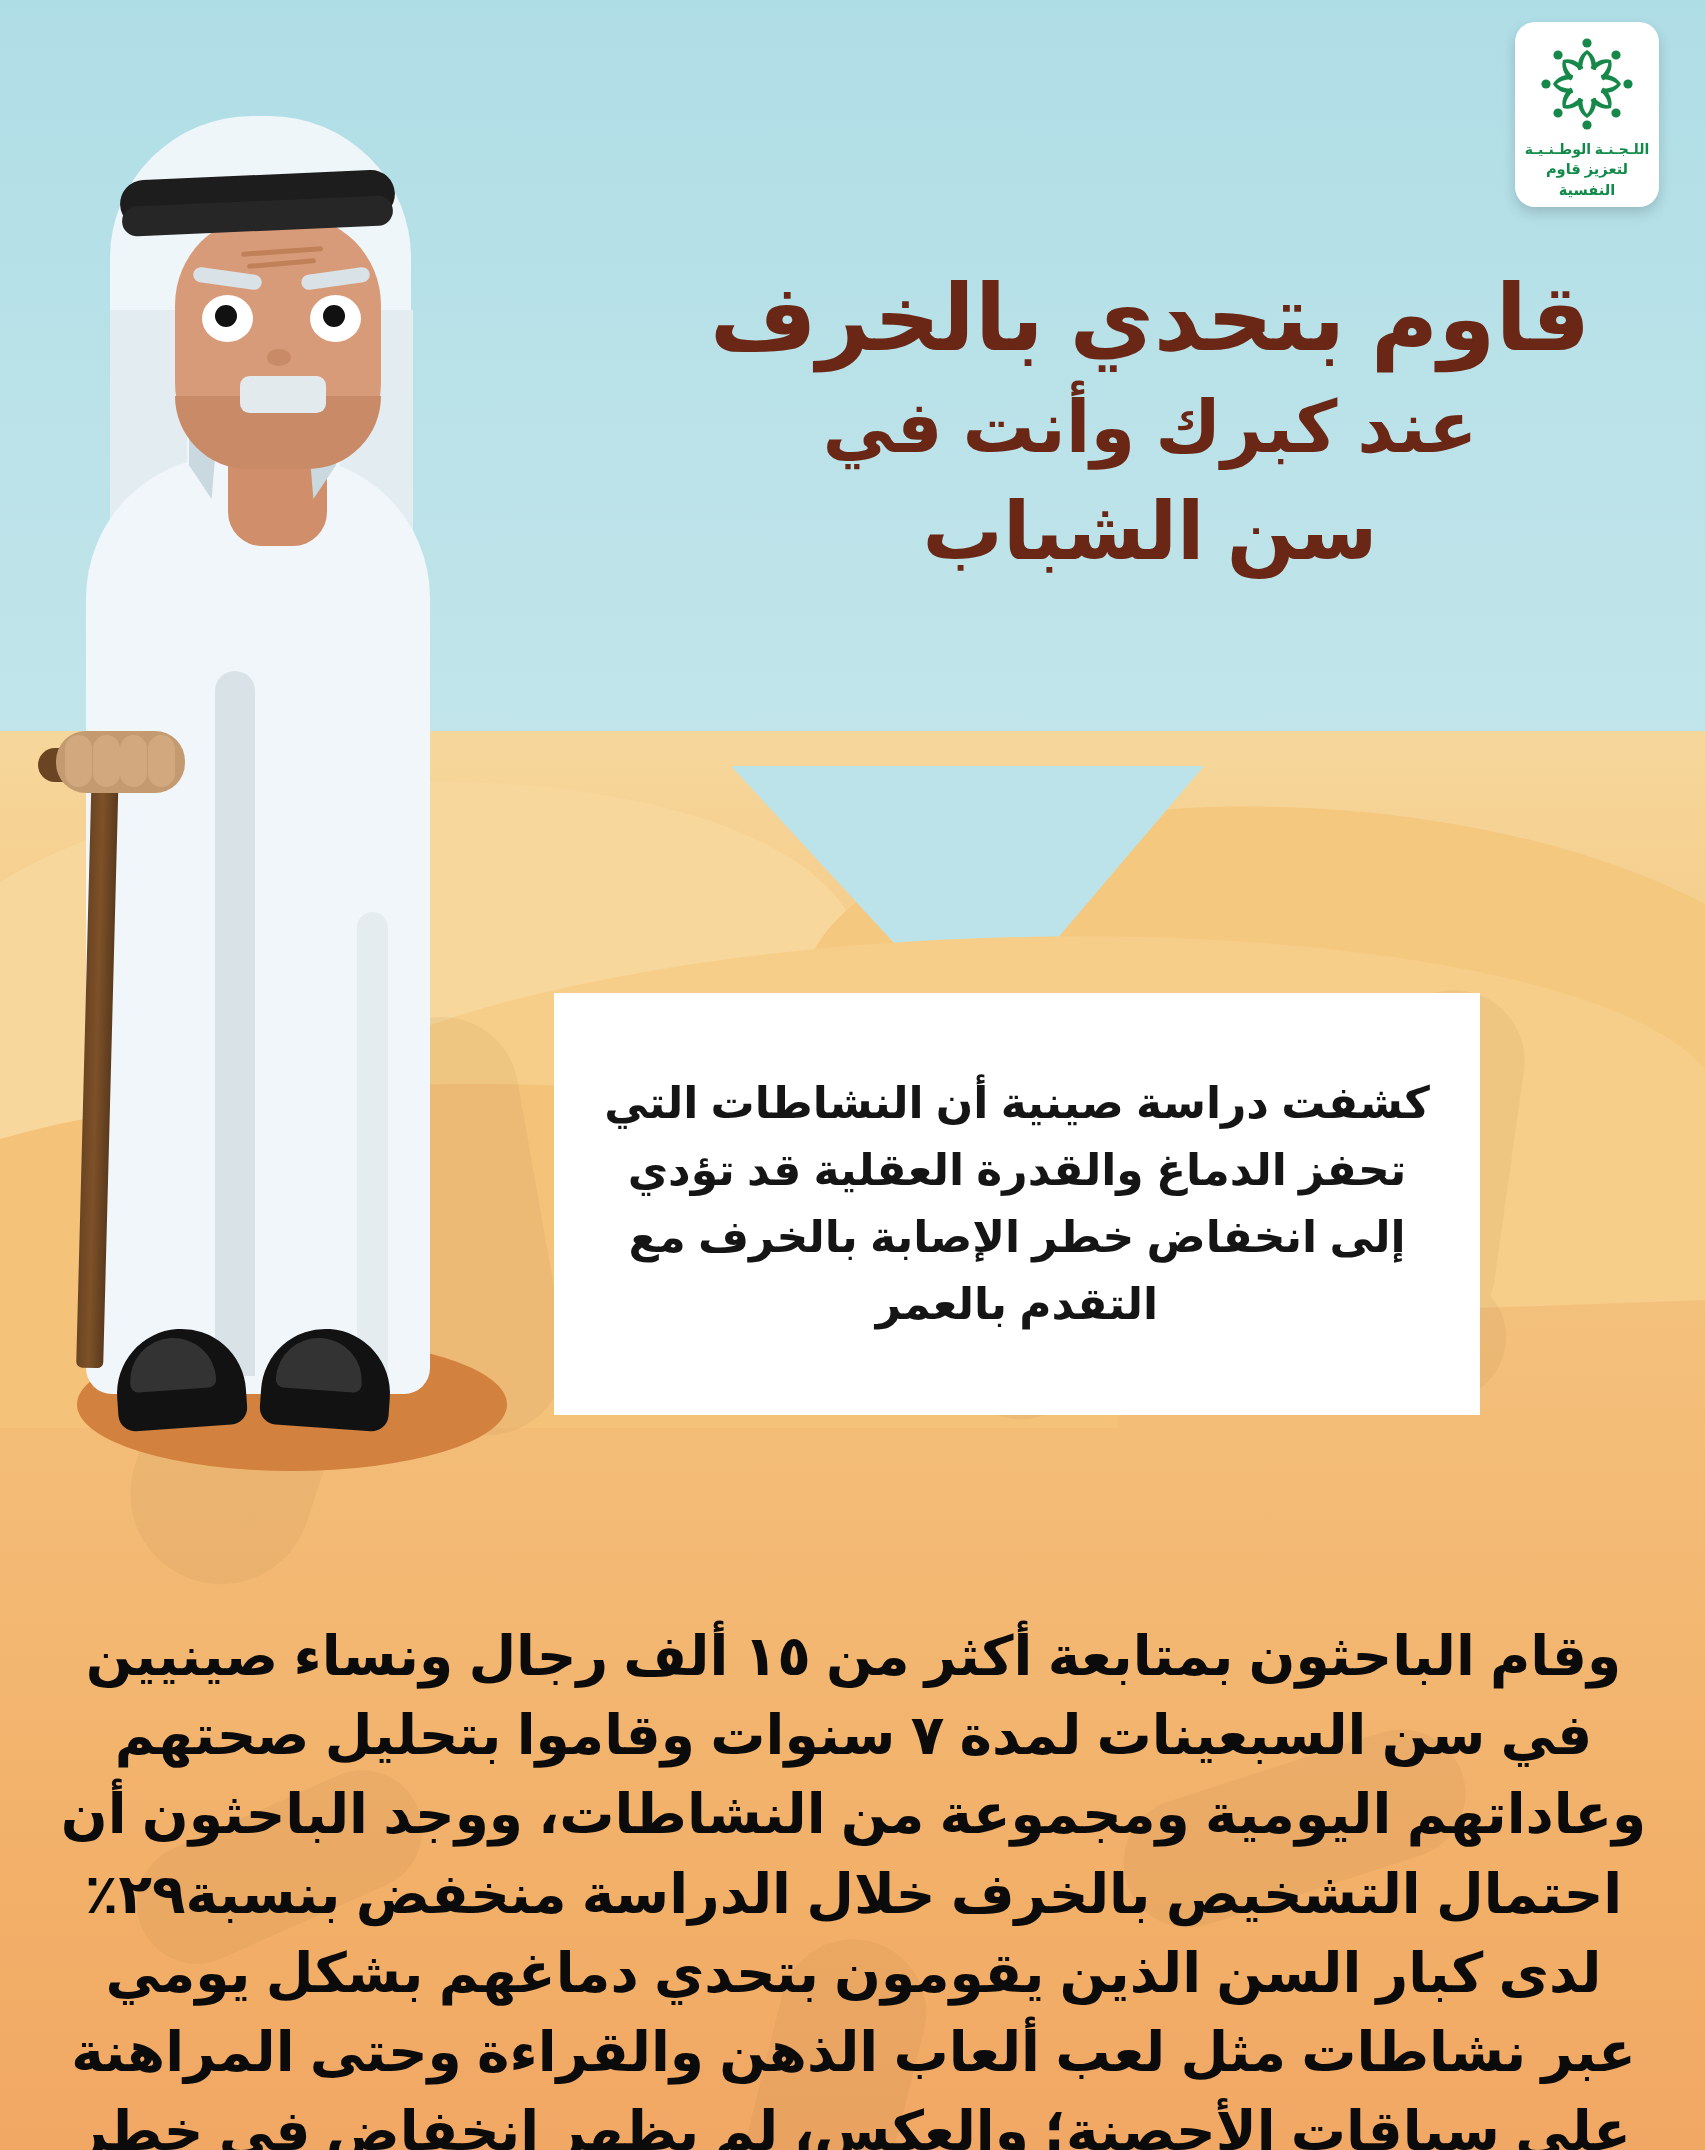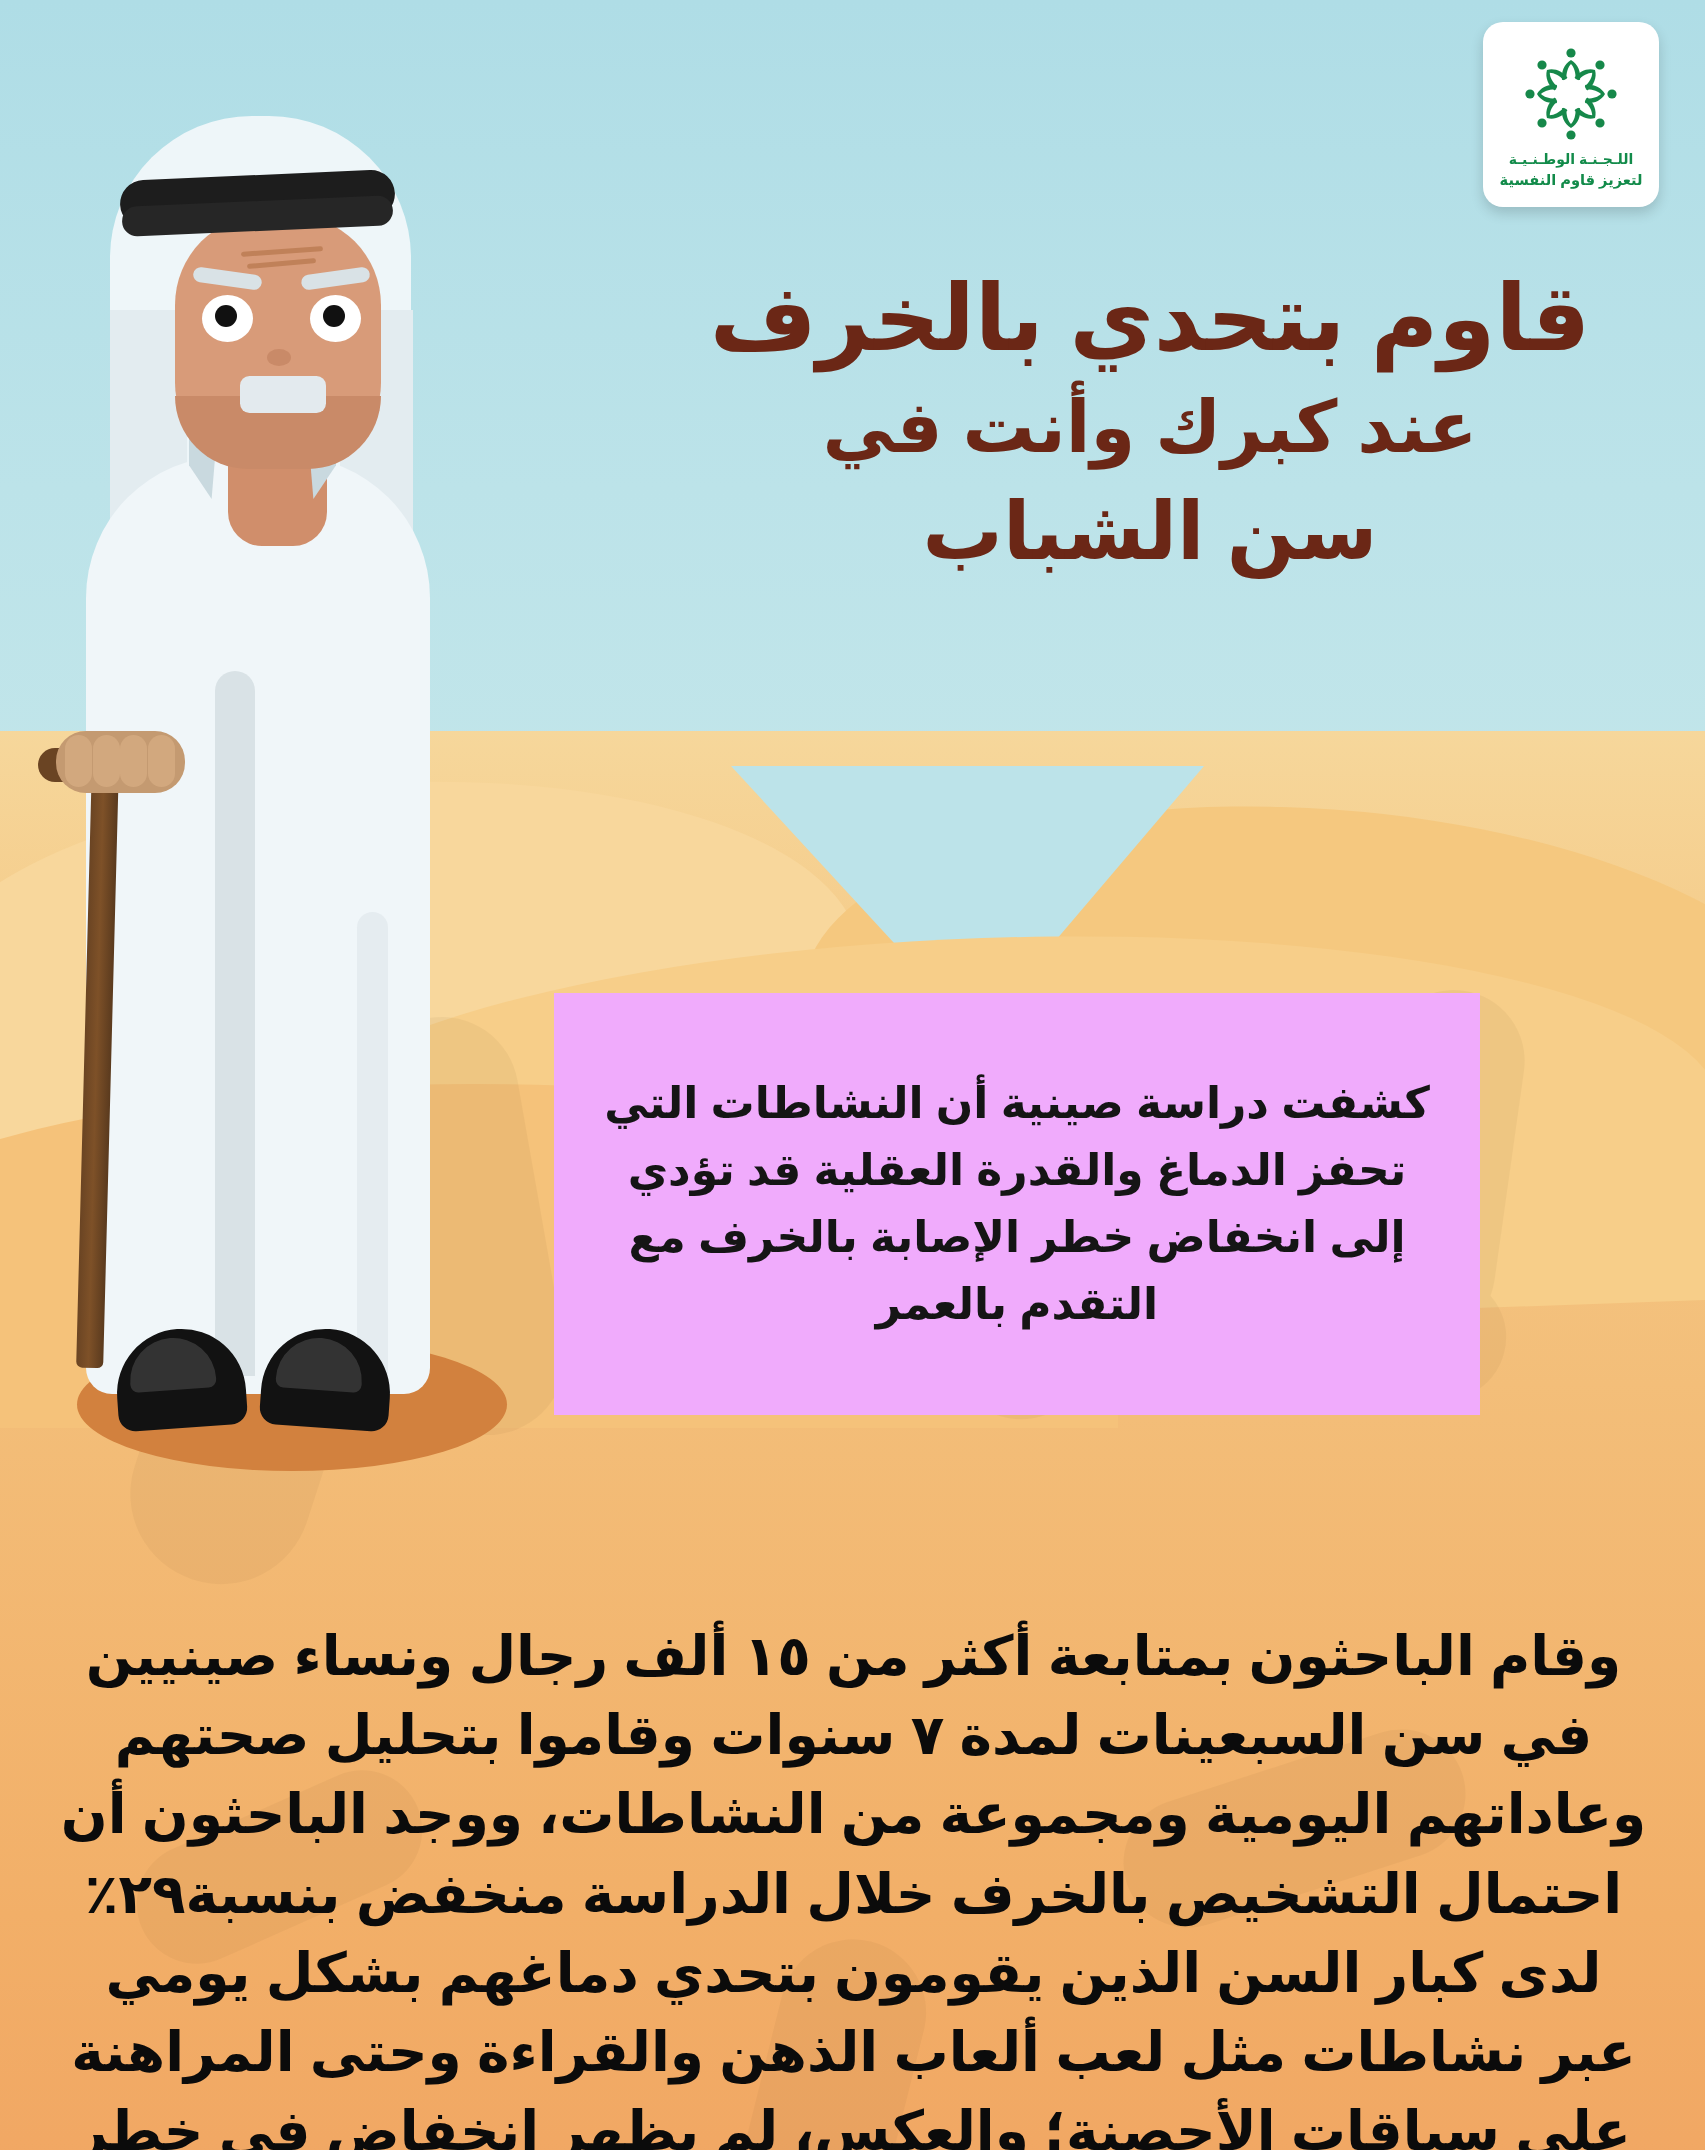"اللـجـنـة الوطـنـيـة" .logo-right { width: 176px -> 144px }
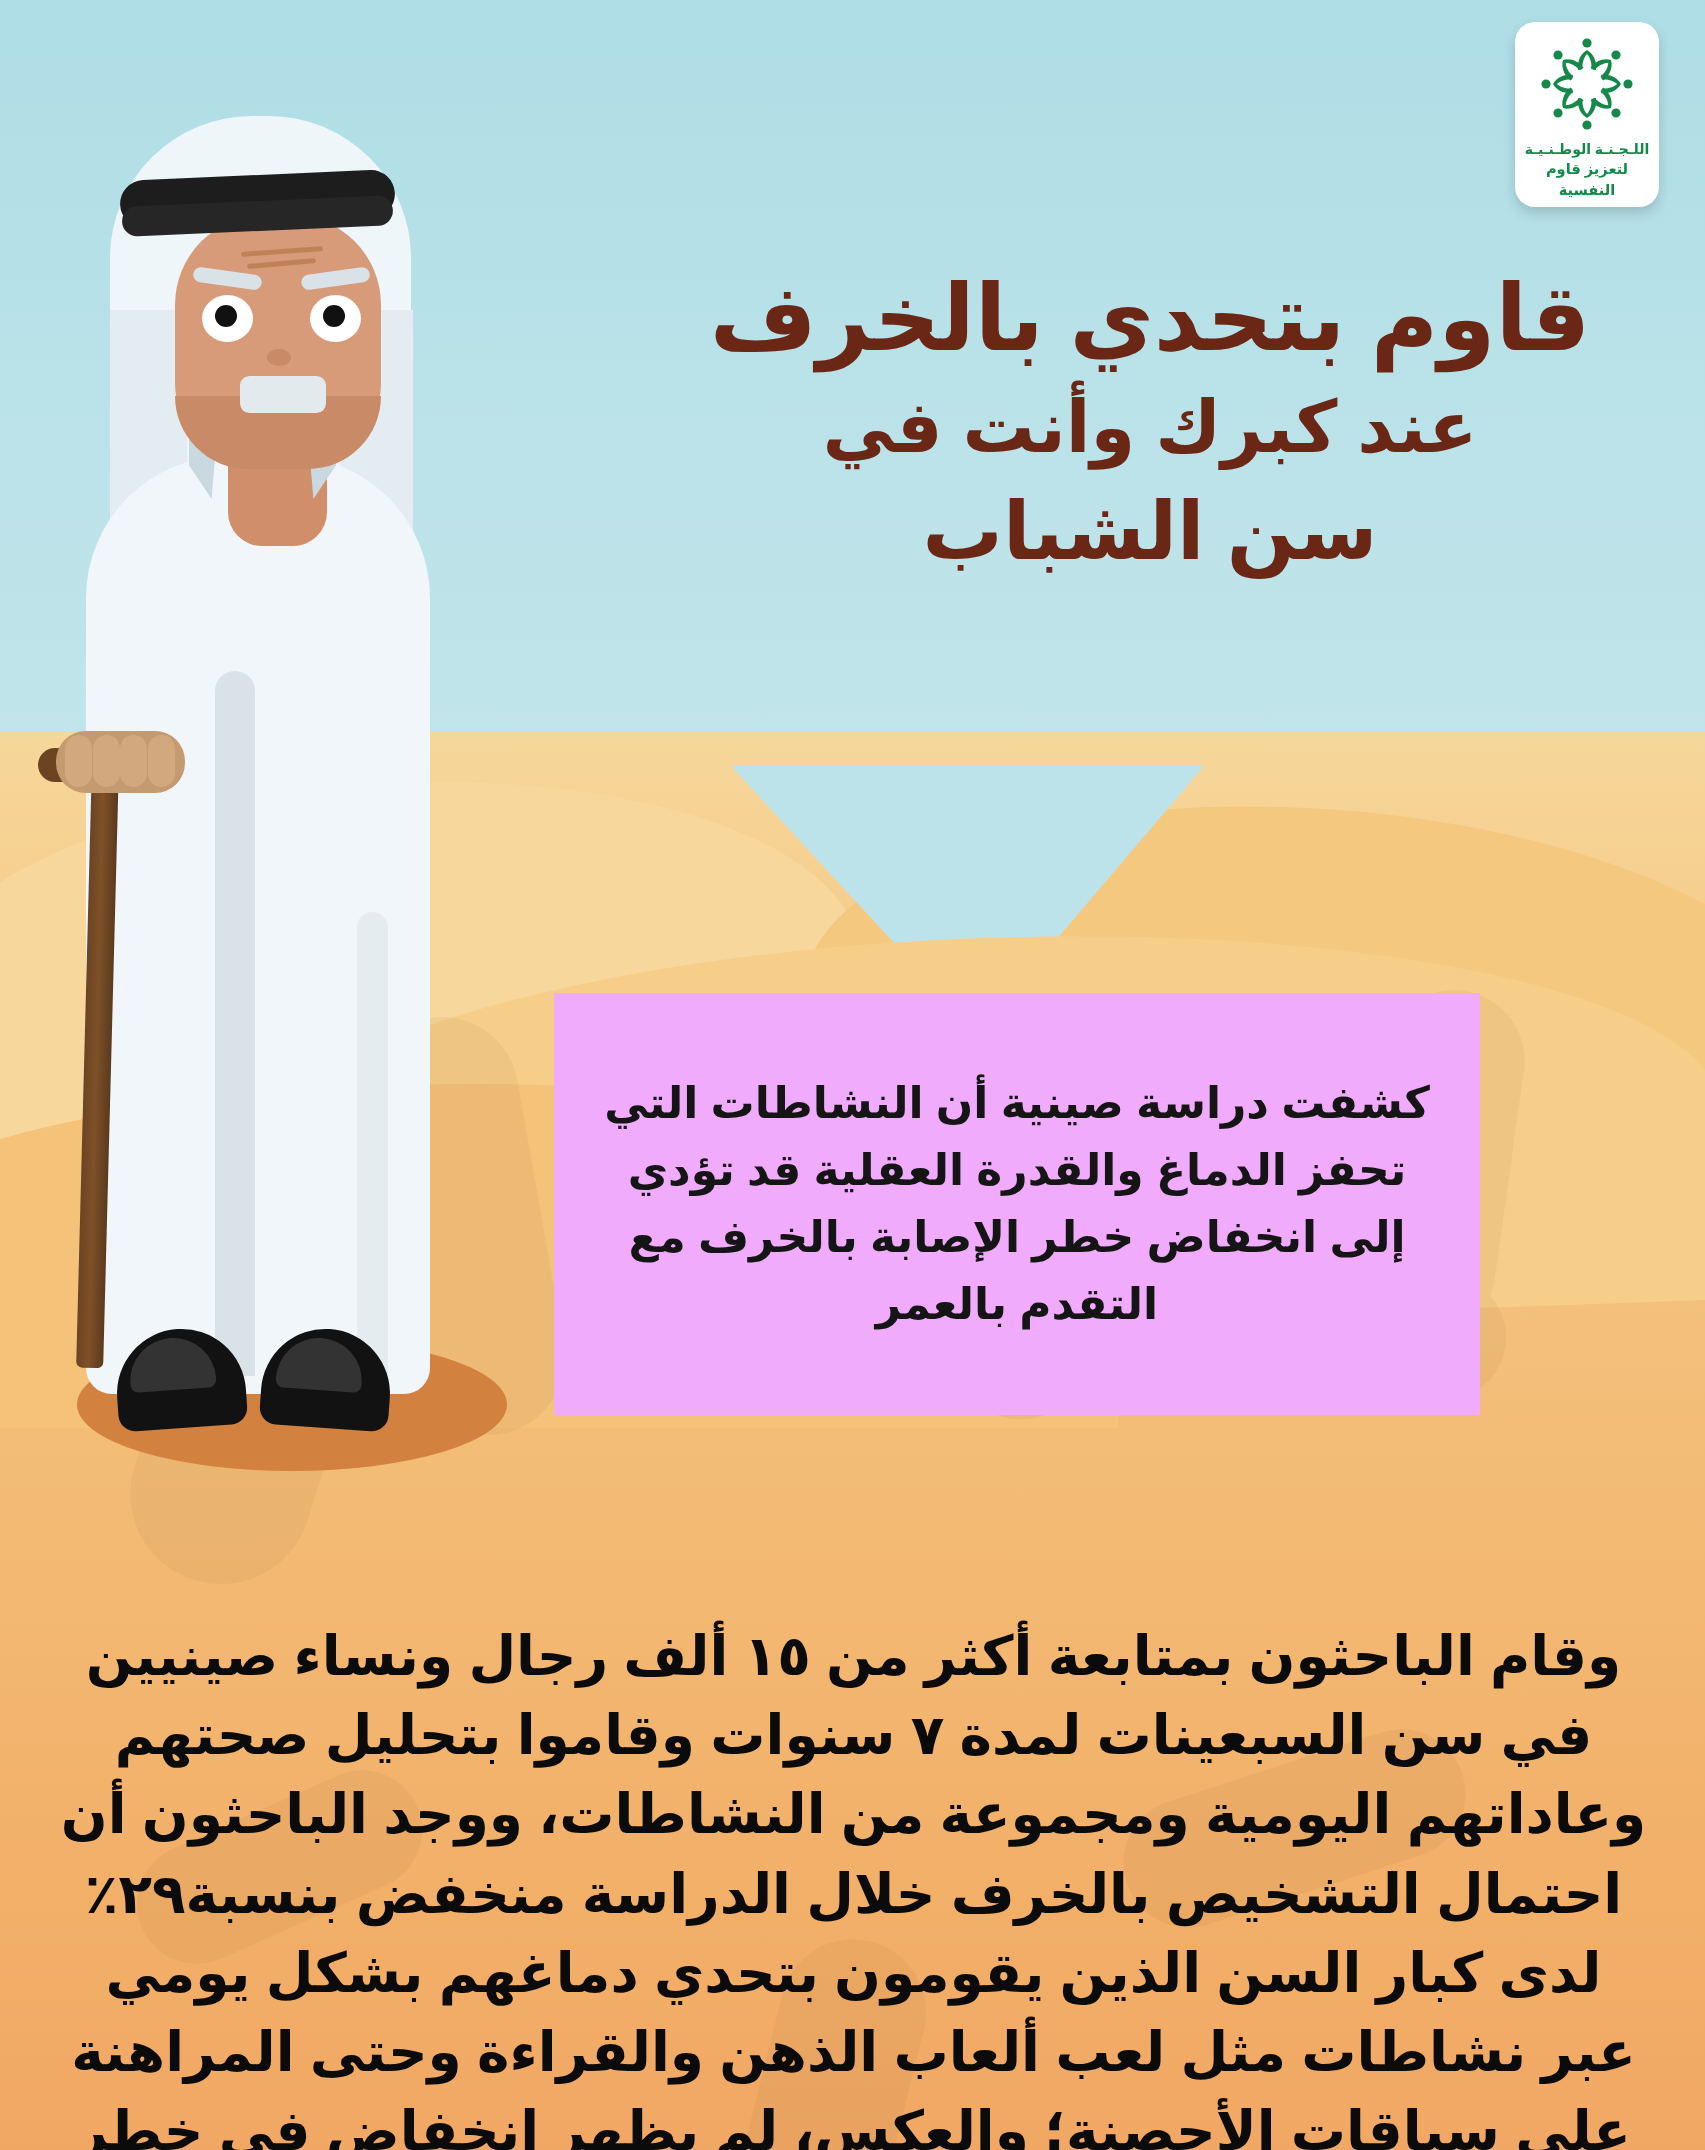"كشفت دراسة صينية أن النشاطات" .callout { background: #f0abfc -> #ffffff }
